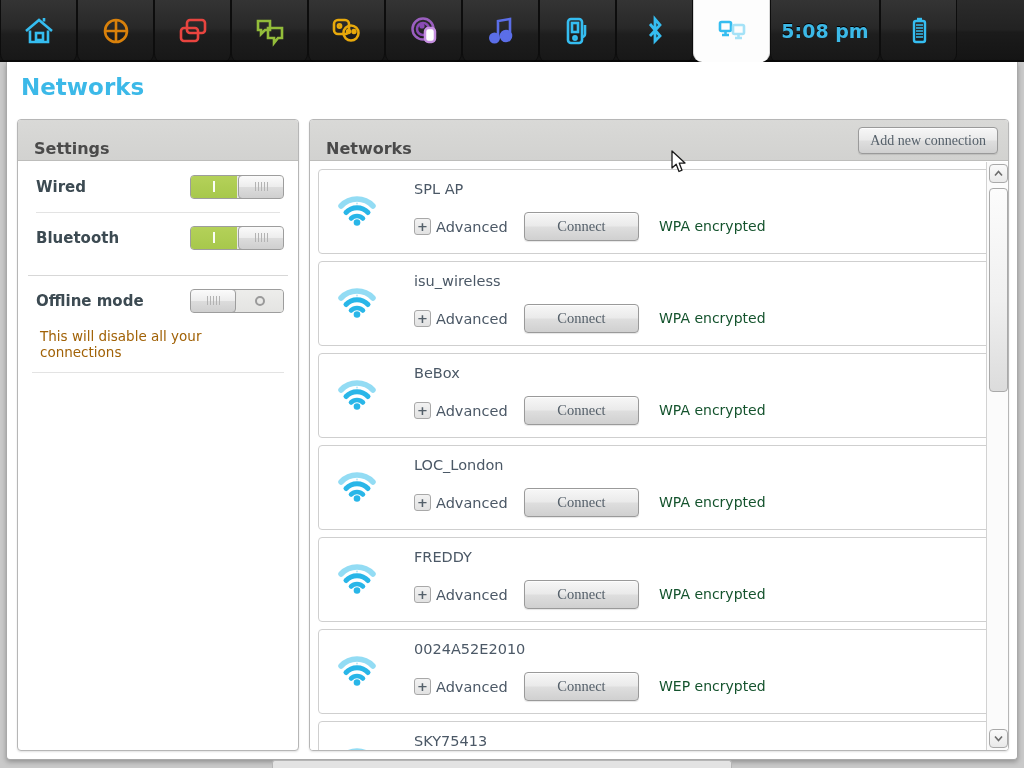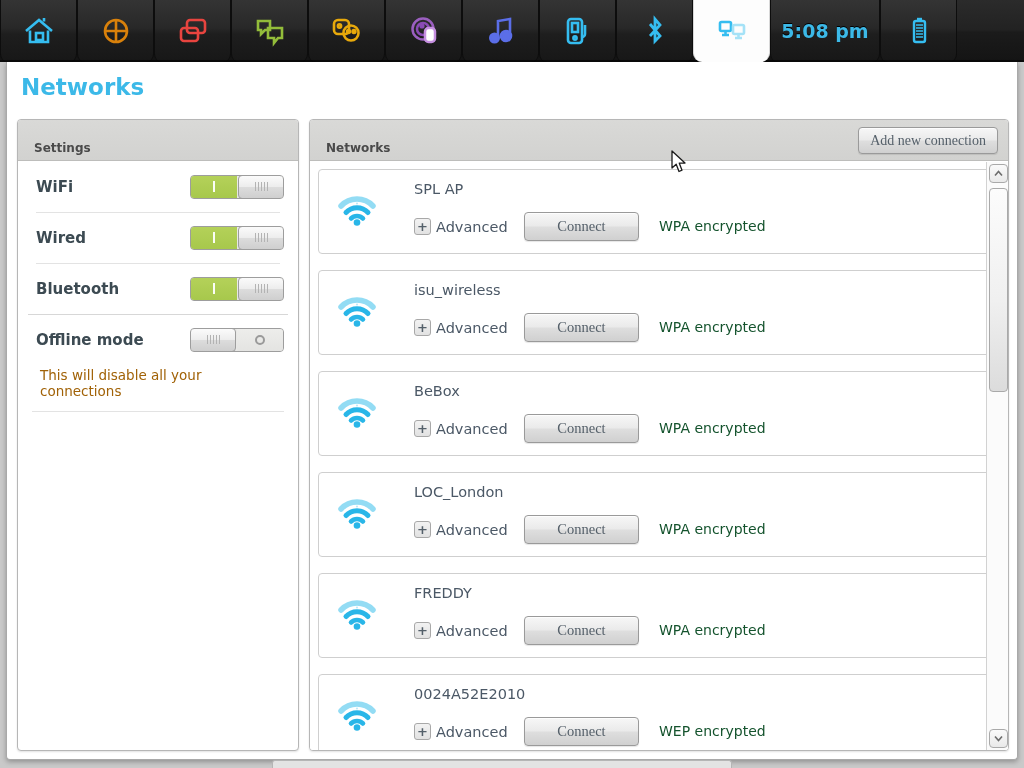"Settings" .panel-head-title { font-size: 12px -> 16px }
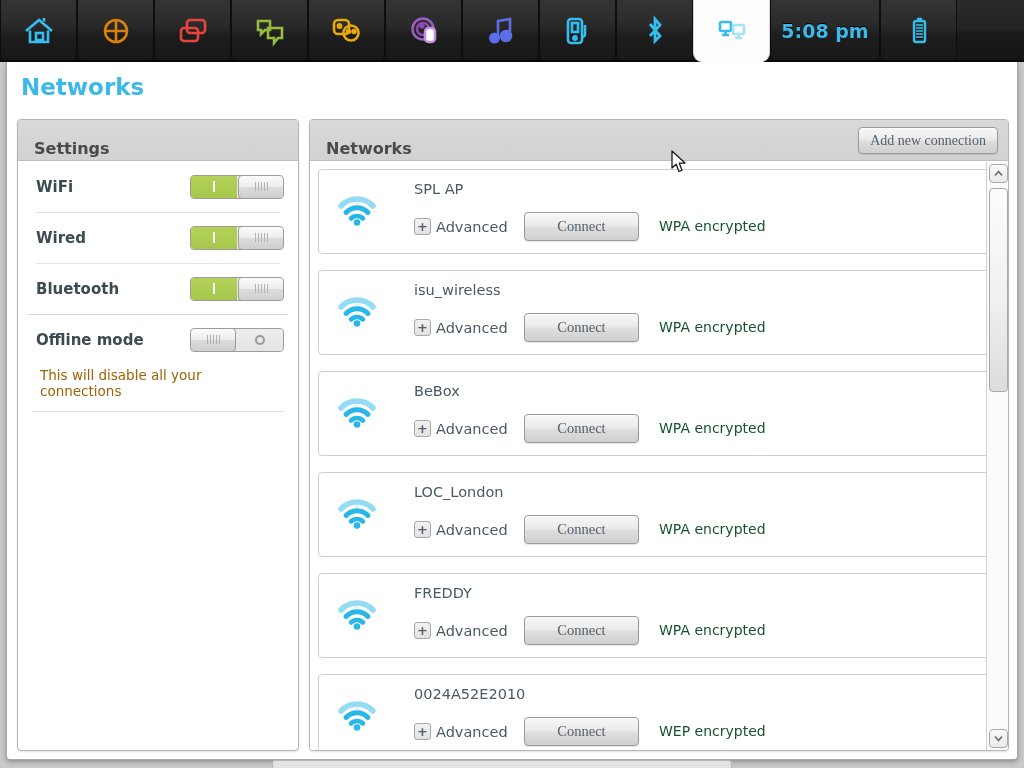"WiFi" div.set-row { html: <div> <span>WiFi</span> <div> <div> <i></i> </div> <div></div> <div> <i></i> <i></i> <i></i> <i></i> <i></i> </div> </div> </div> -> none }
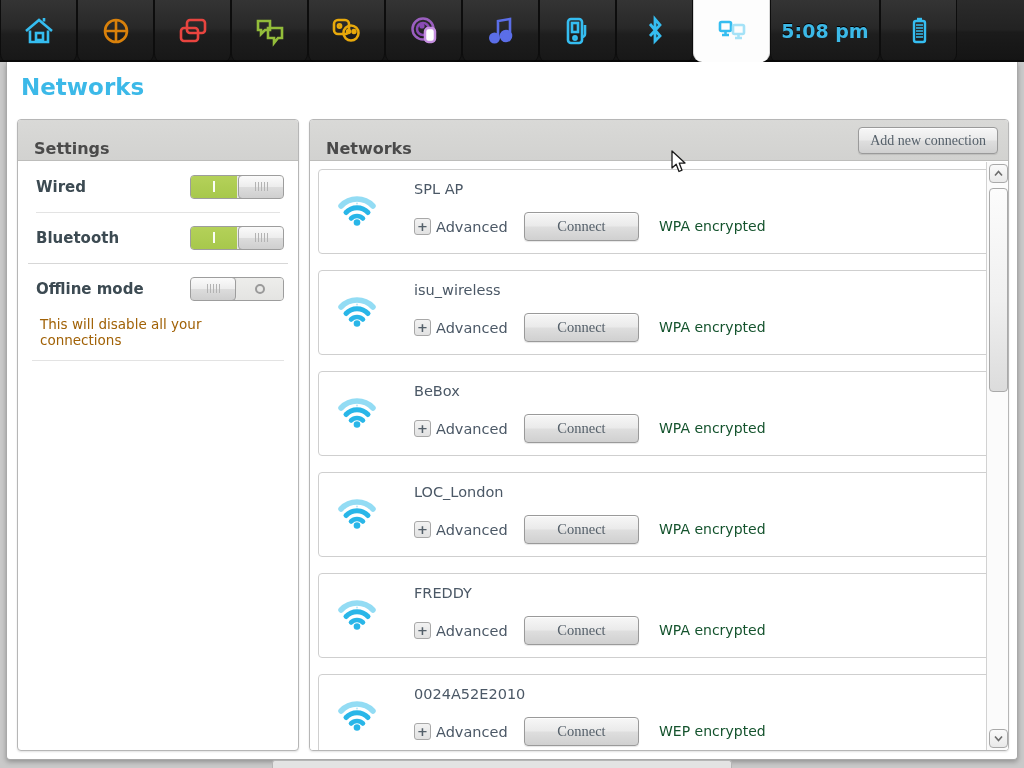"SPL AP" .net-row { margin-bottom: 16px -> 7px }
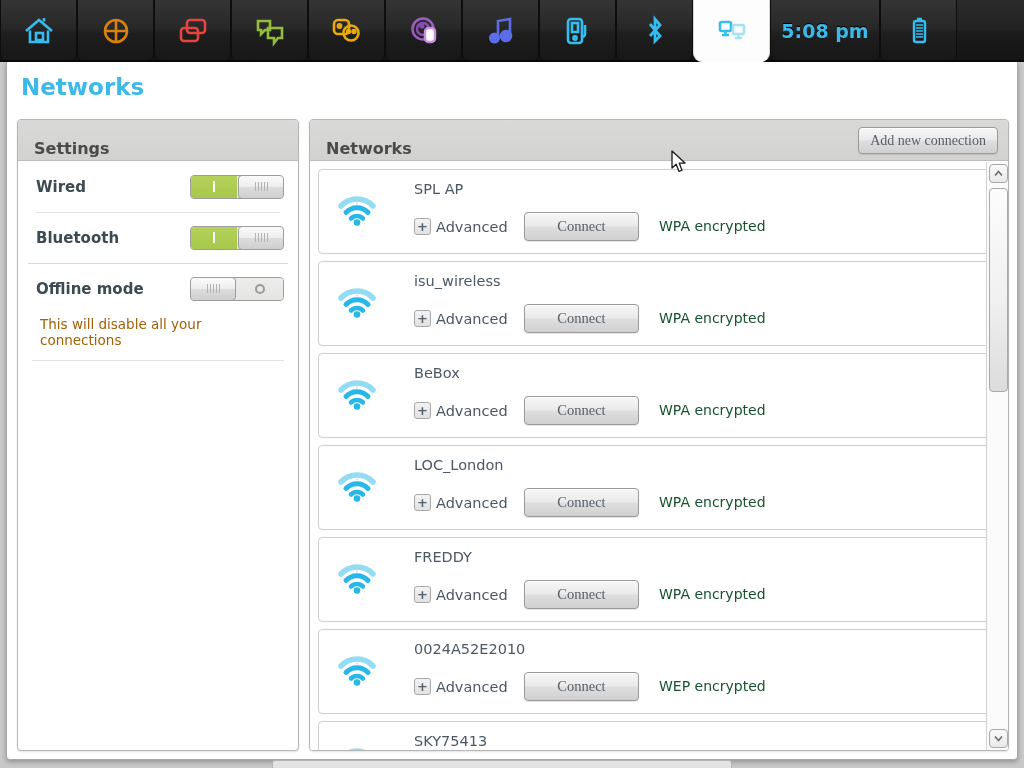"Offline mode" .set-row.offline { margin-top: 0 -> 12px }
